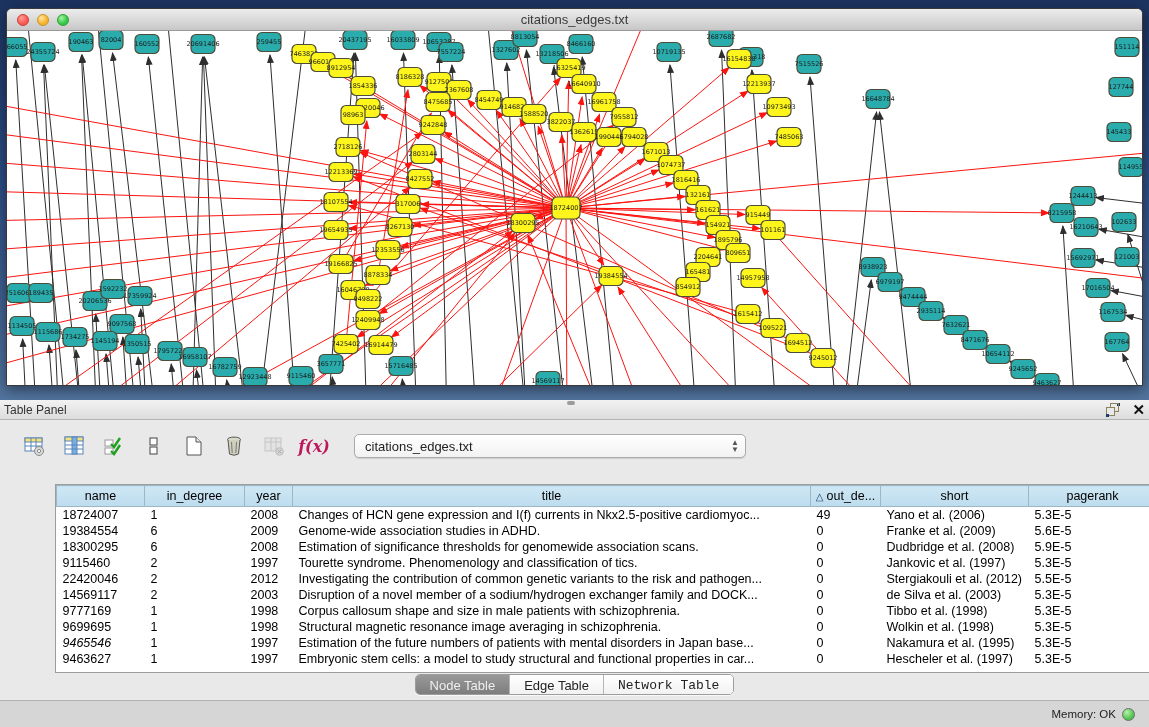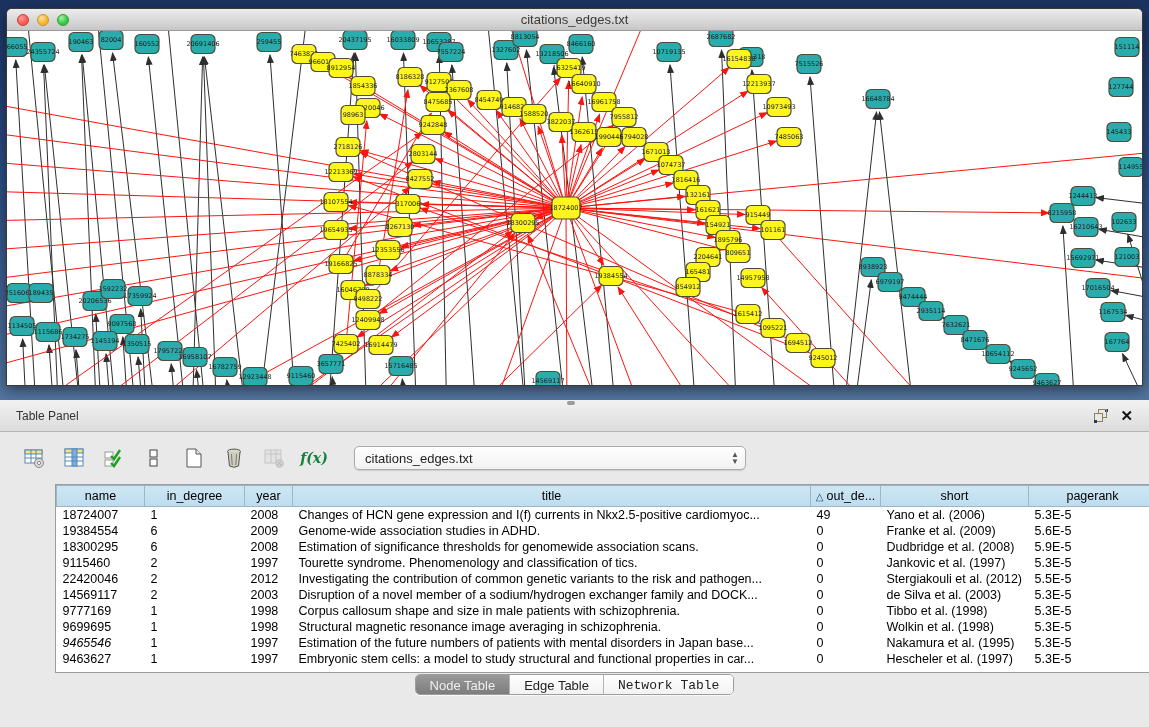"Table Panel" .panel-header { height: 32px -> 20px; padding: 0 16px -> 0 4px }
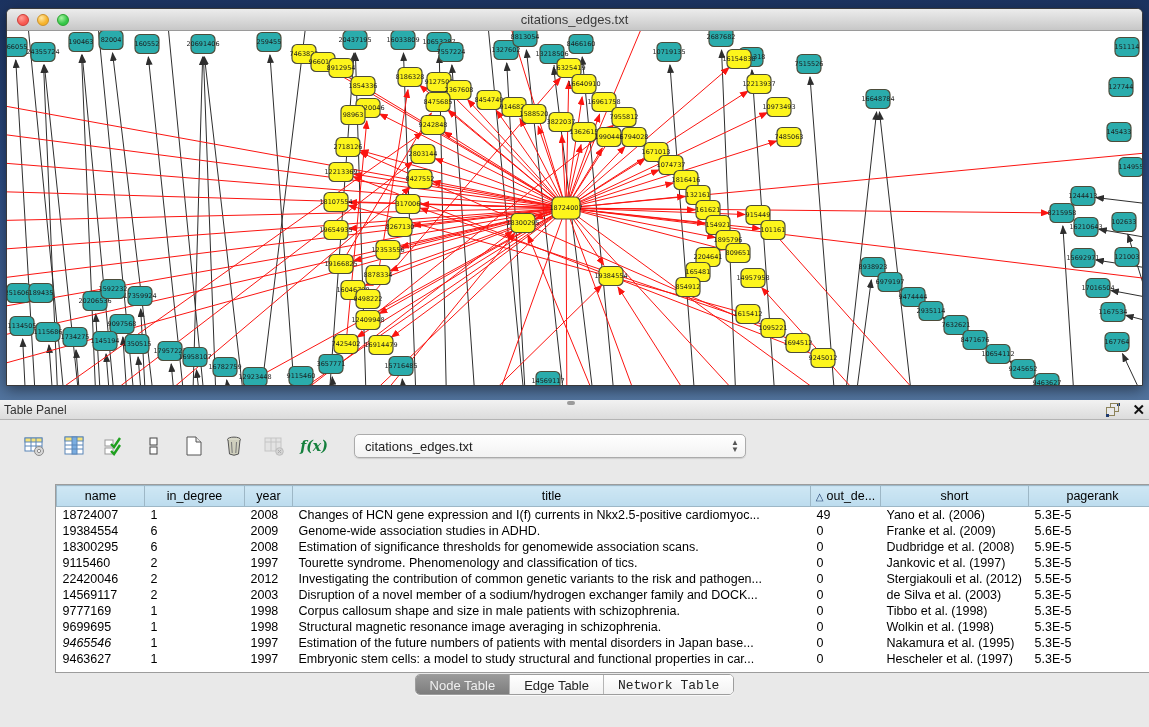"f(x)" .fx { color: #15803d -> #be185d; font-size: 14px -> 16px }
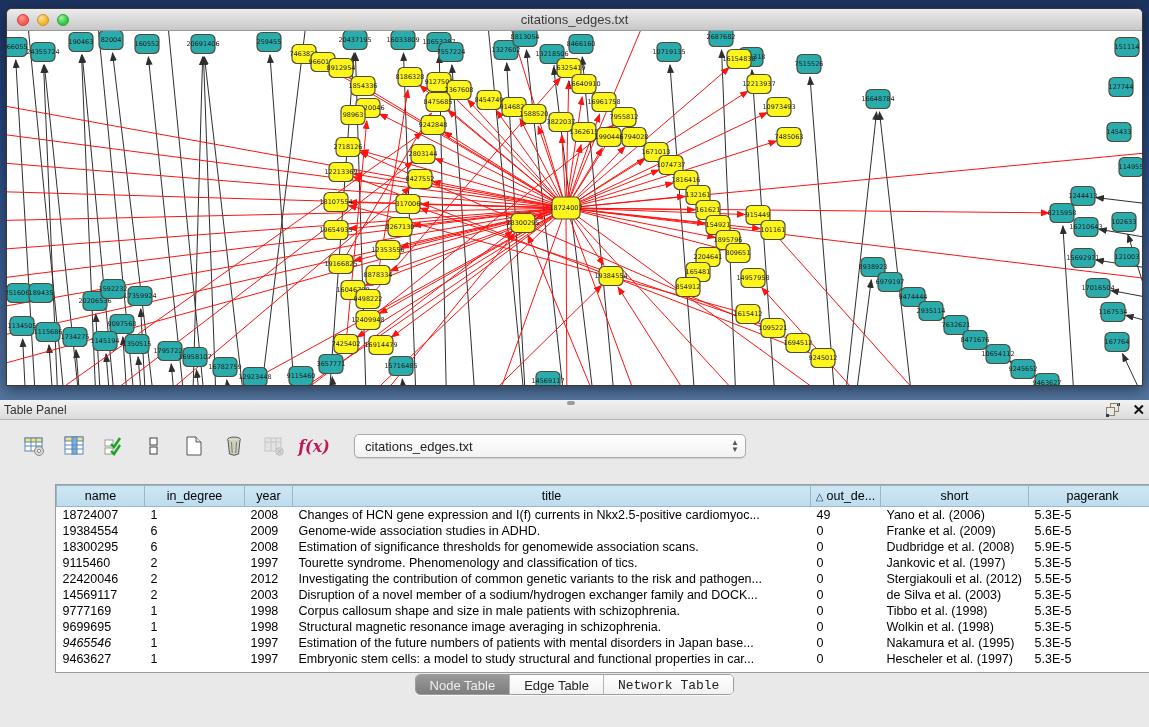"Memory: OK" div.statusbar { html: none -> <div> <span>Memory: OK</span> <div></div> </div> }
